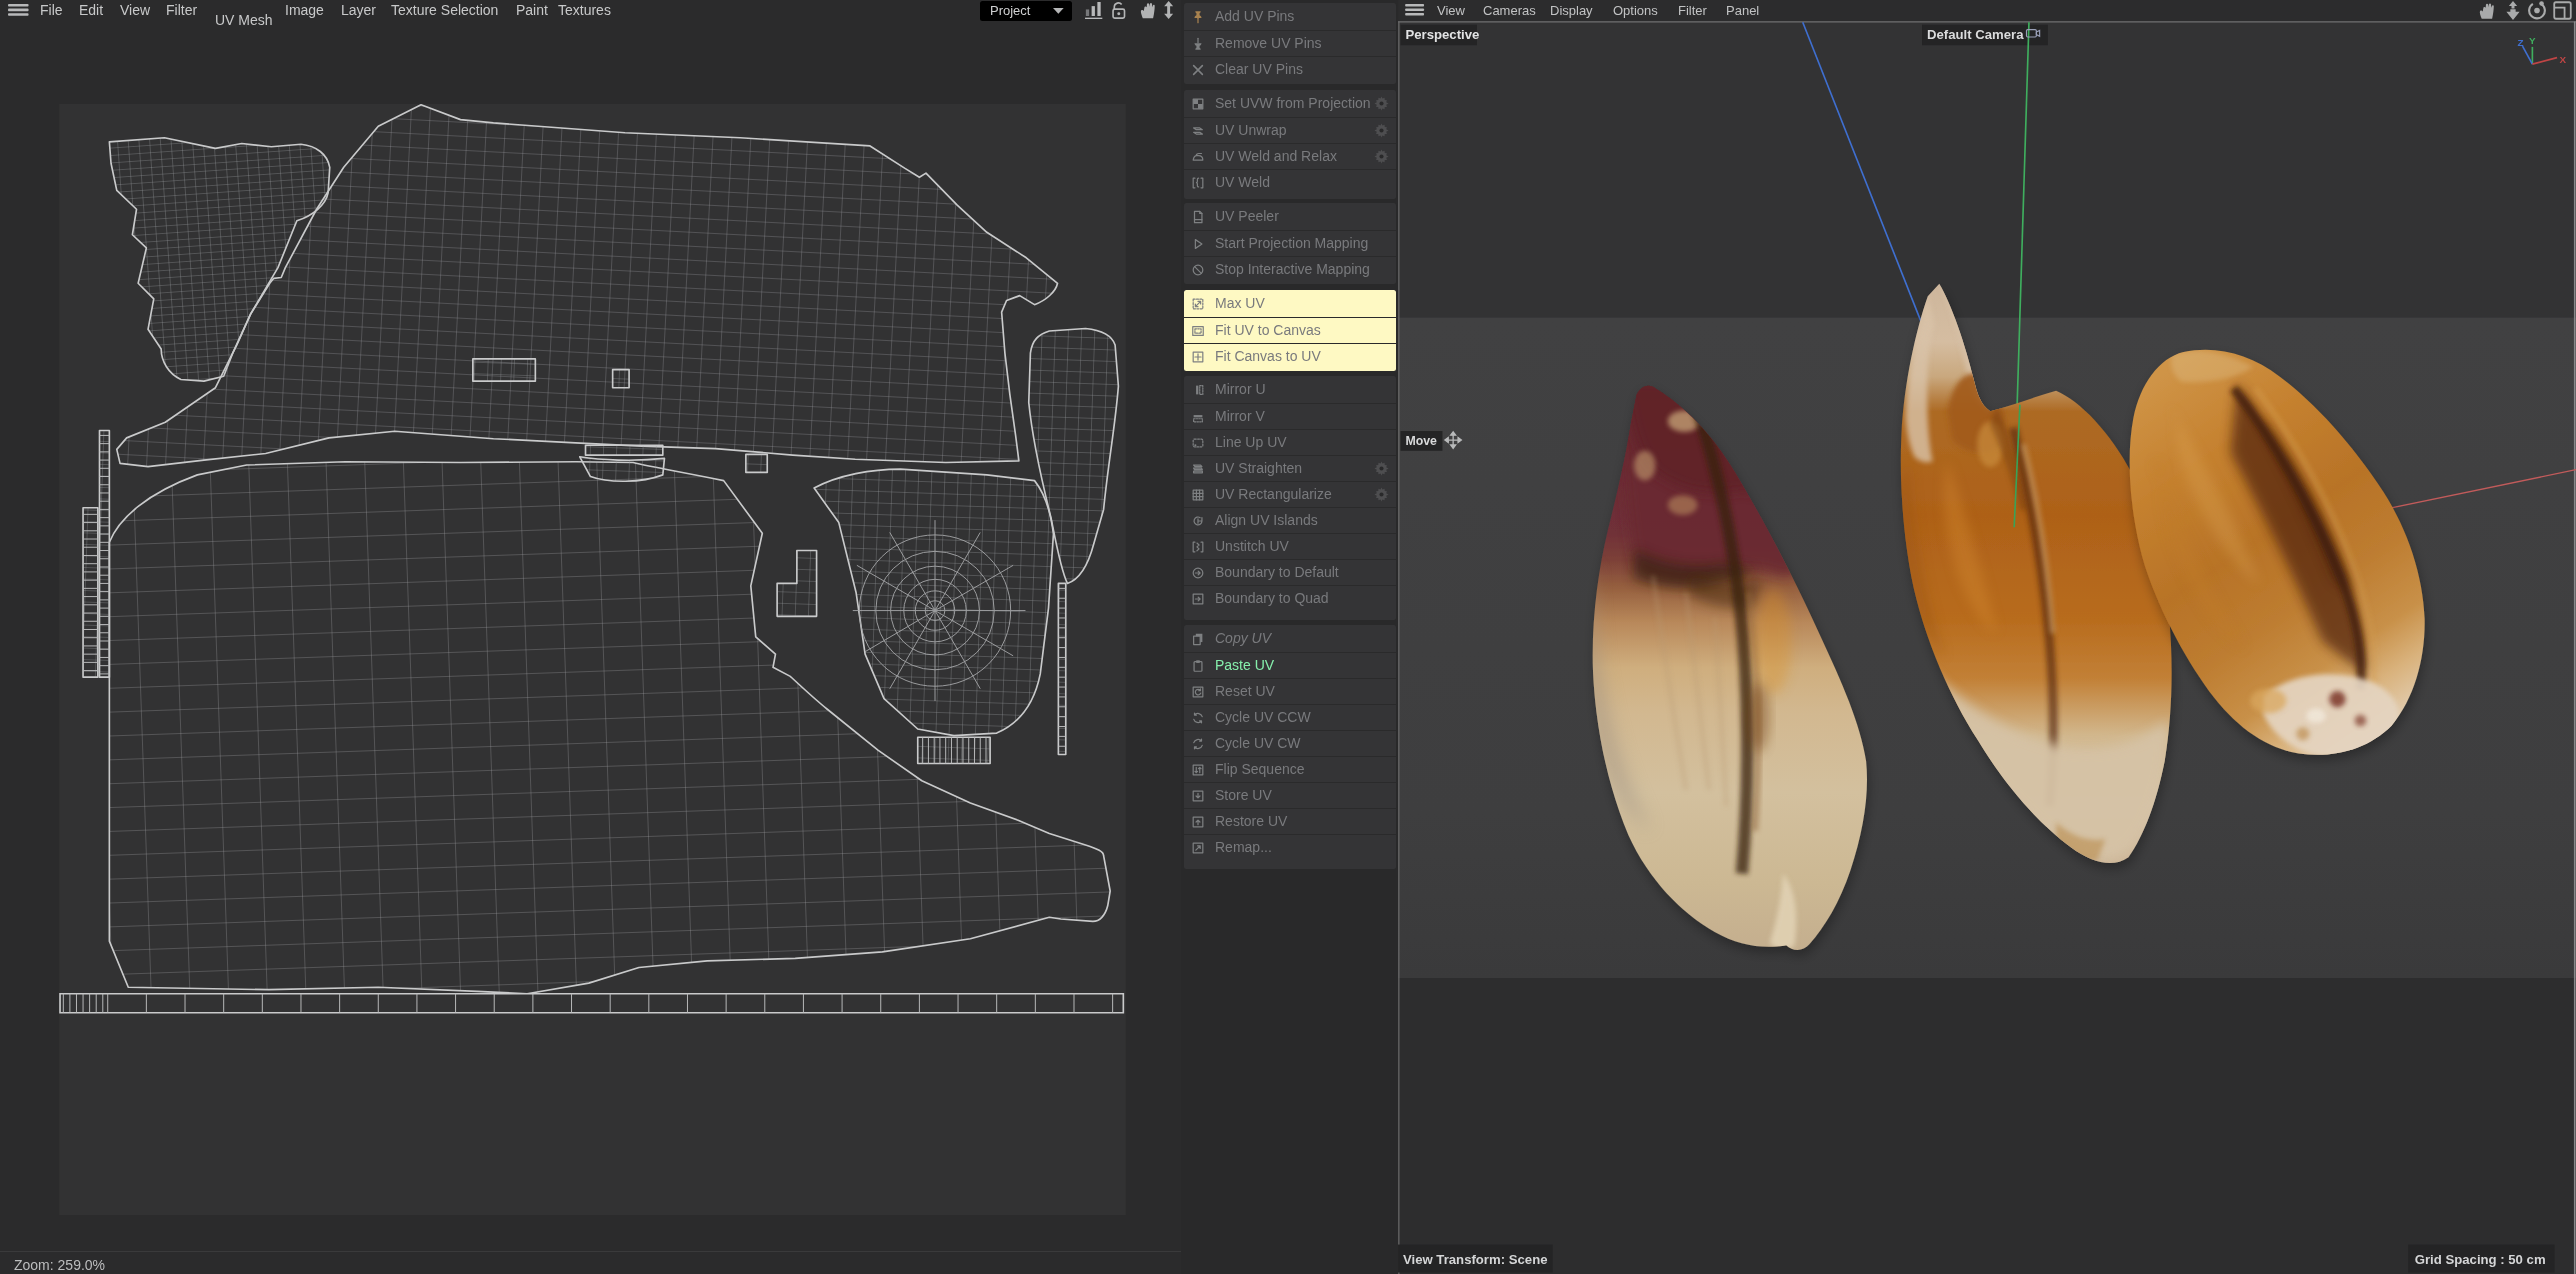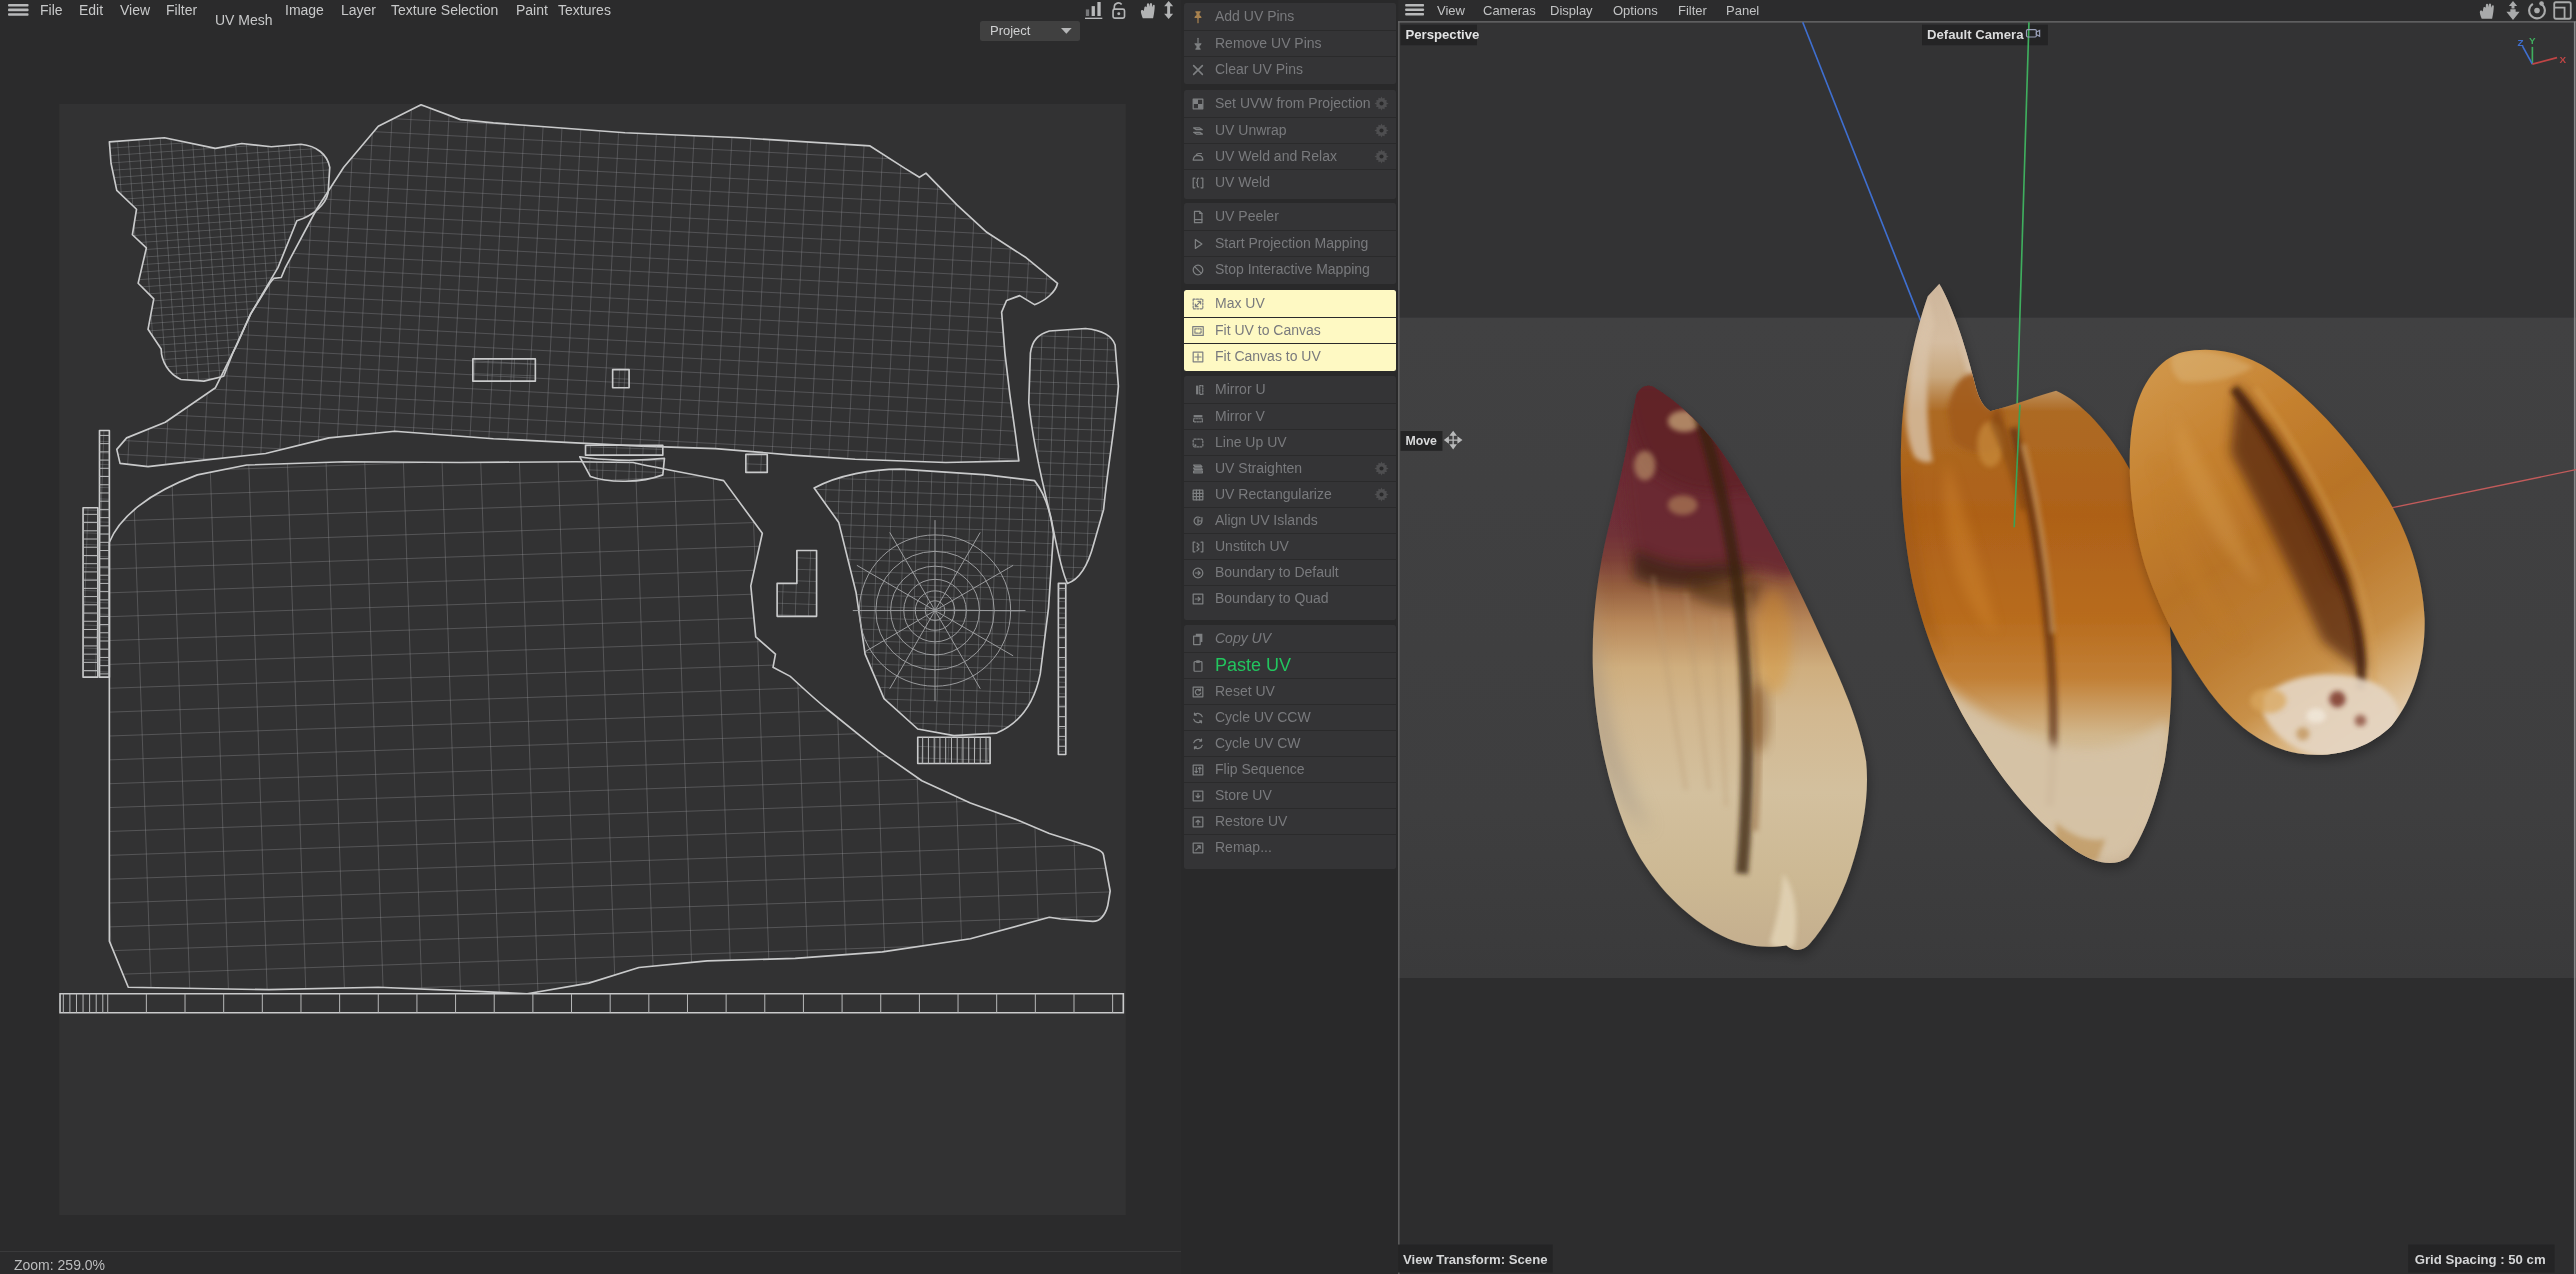"Project" div.abs { background: #404040 -> #000000; margin-top: 20px -> none; width: 100px -> 92px }
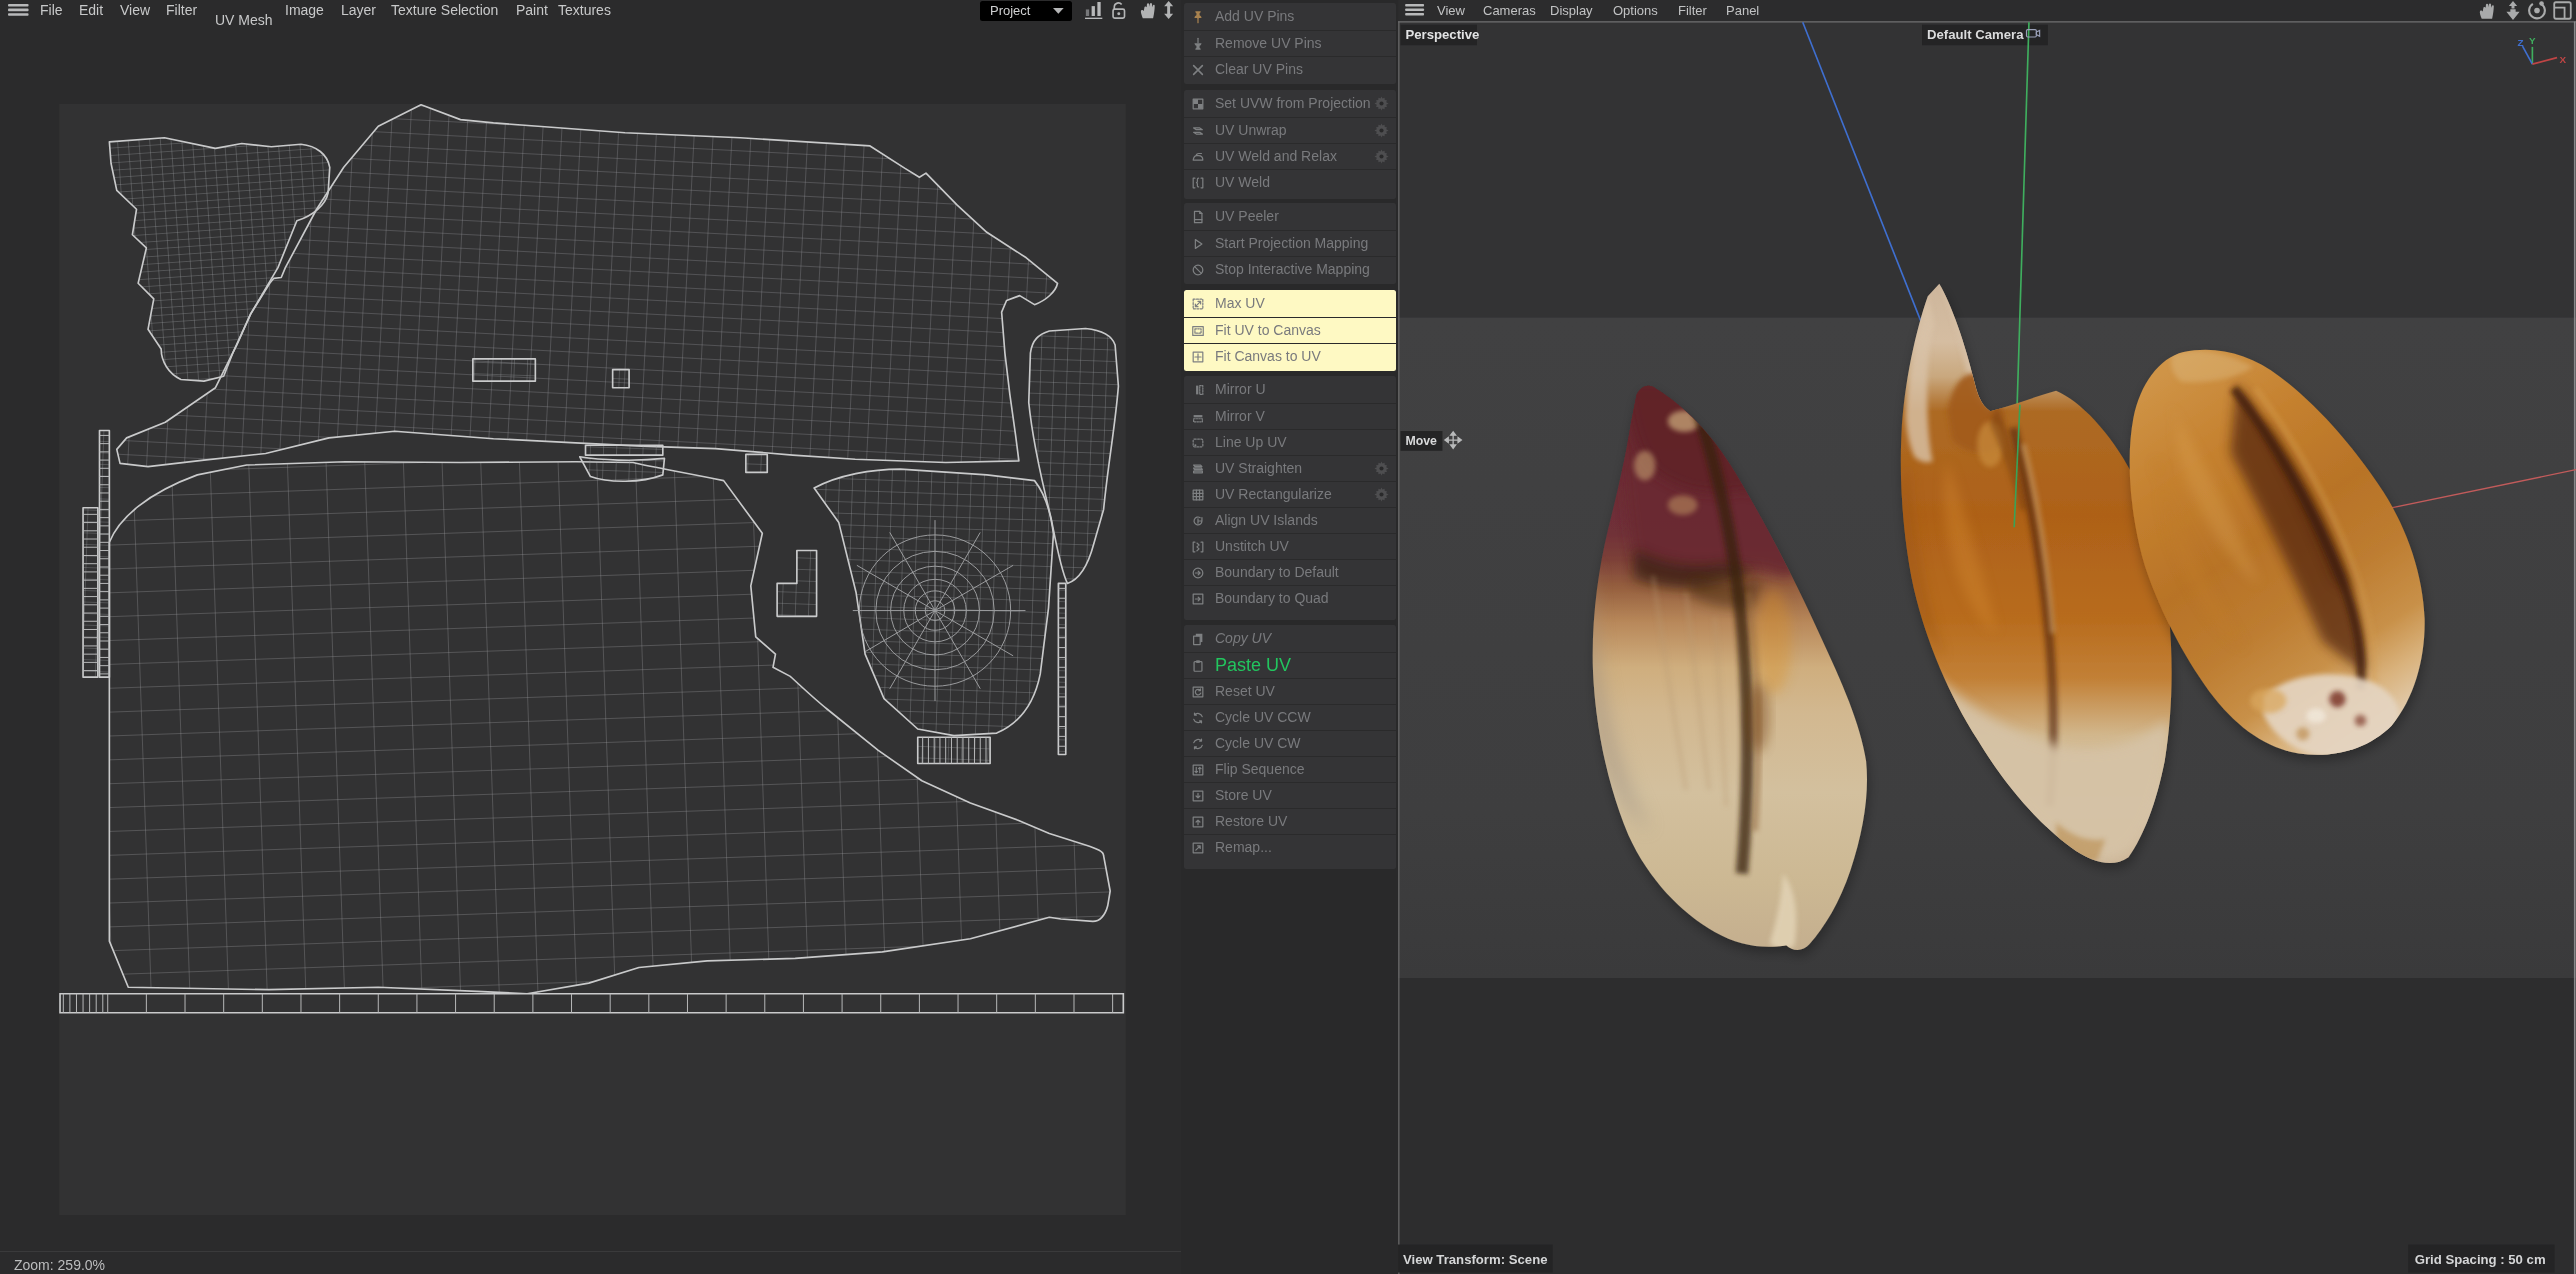"Paste UV" span { color: #22c55e -> #86efac; font-size: 18px -> 14px }
